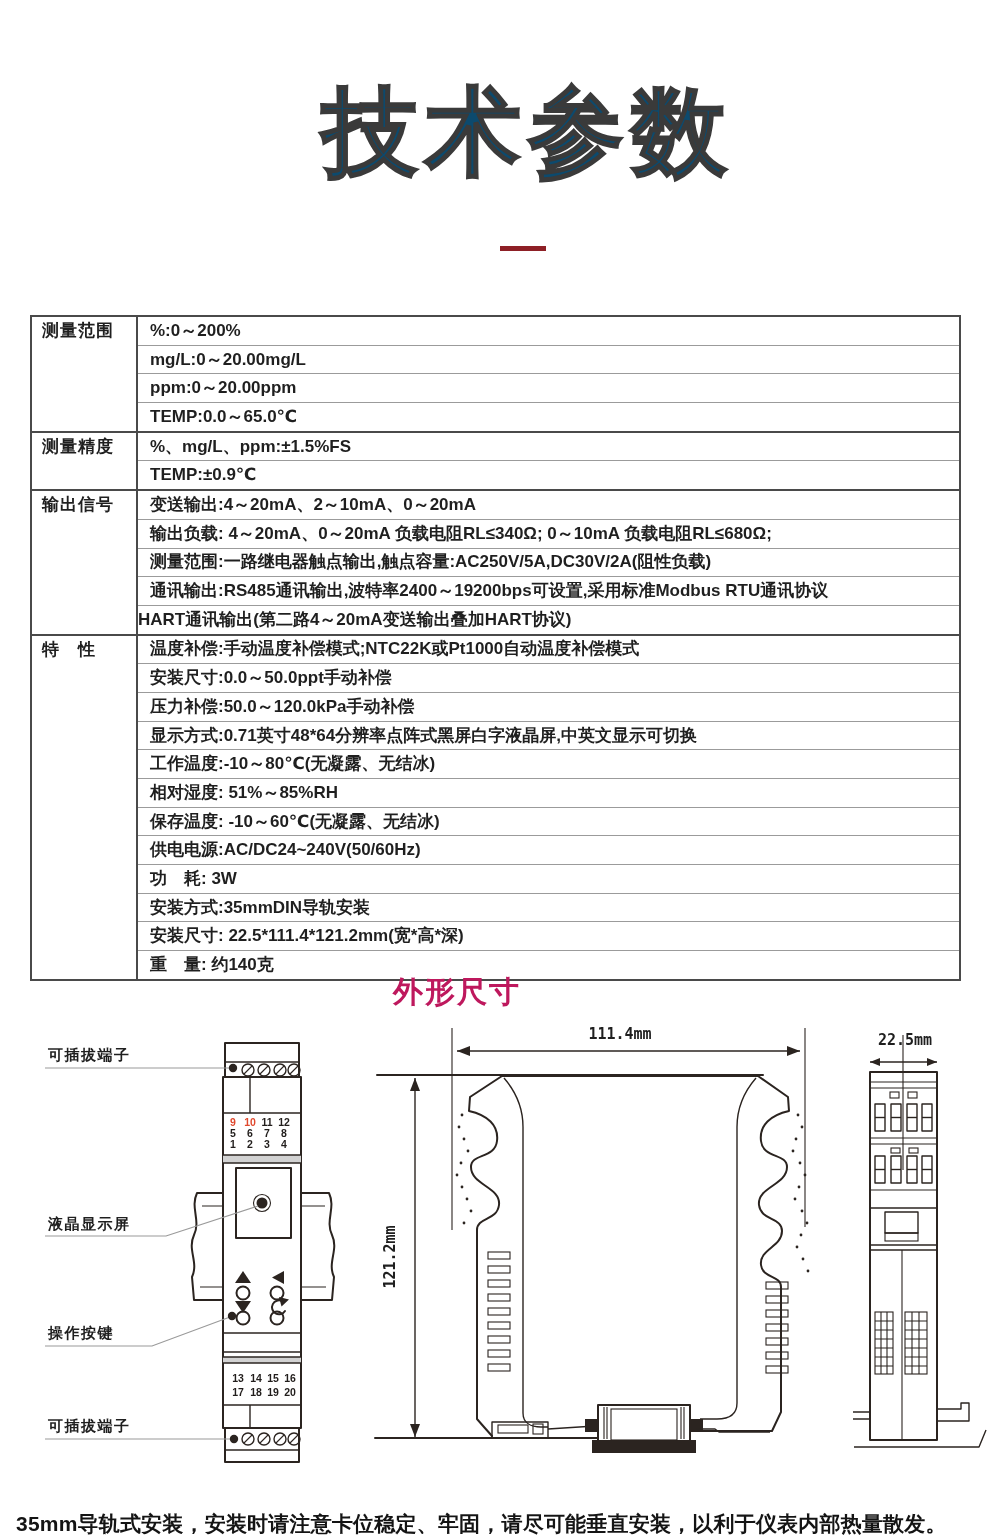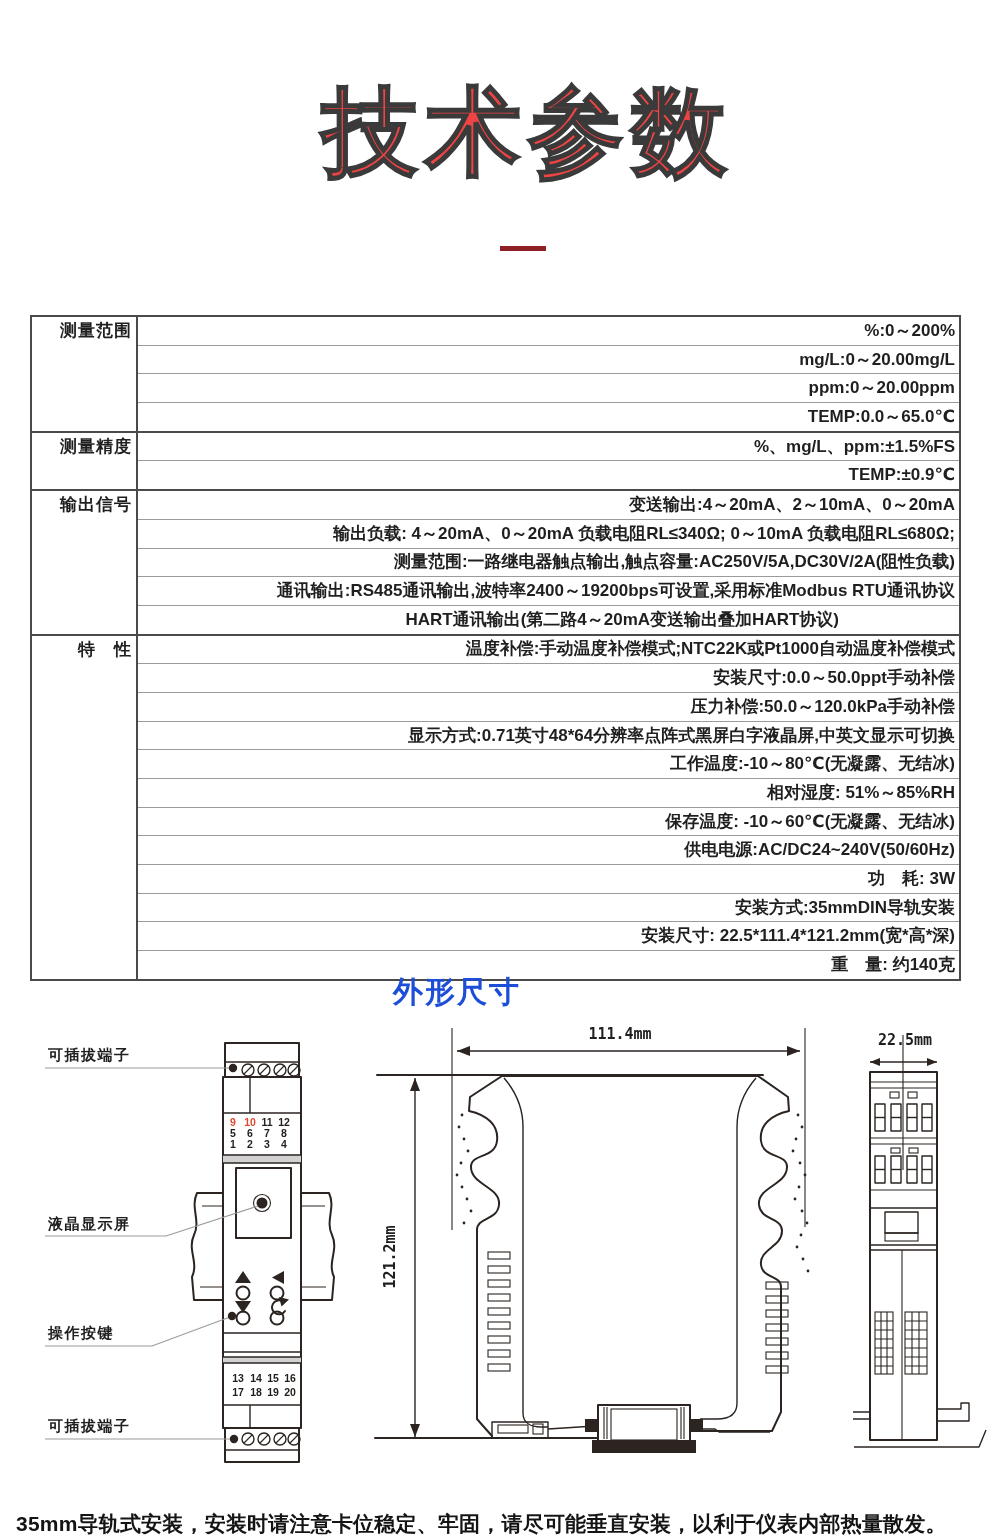"技术参数" .page-title { color: #ef4444 -> #0c4a6e }
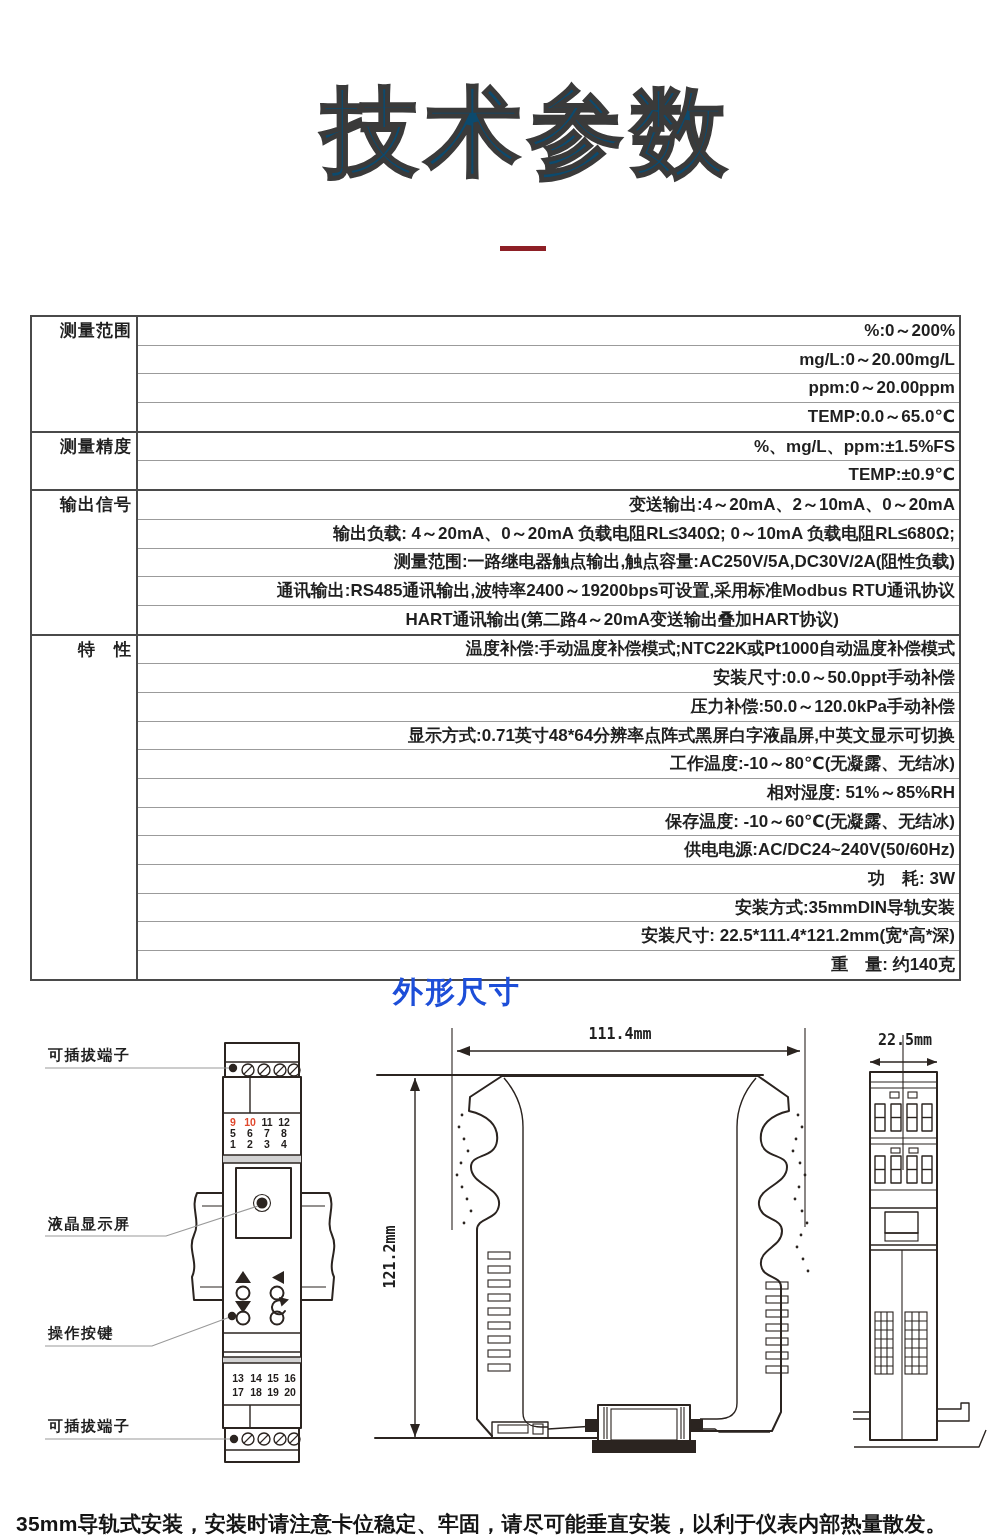"测量范围" table.spec th,table.spec td { text-align: right -> left }
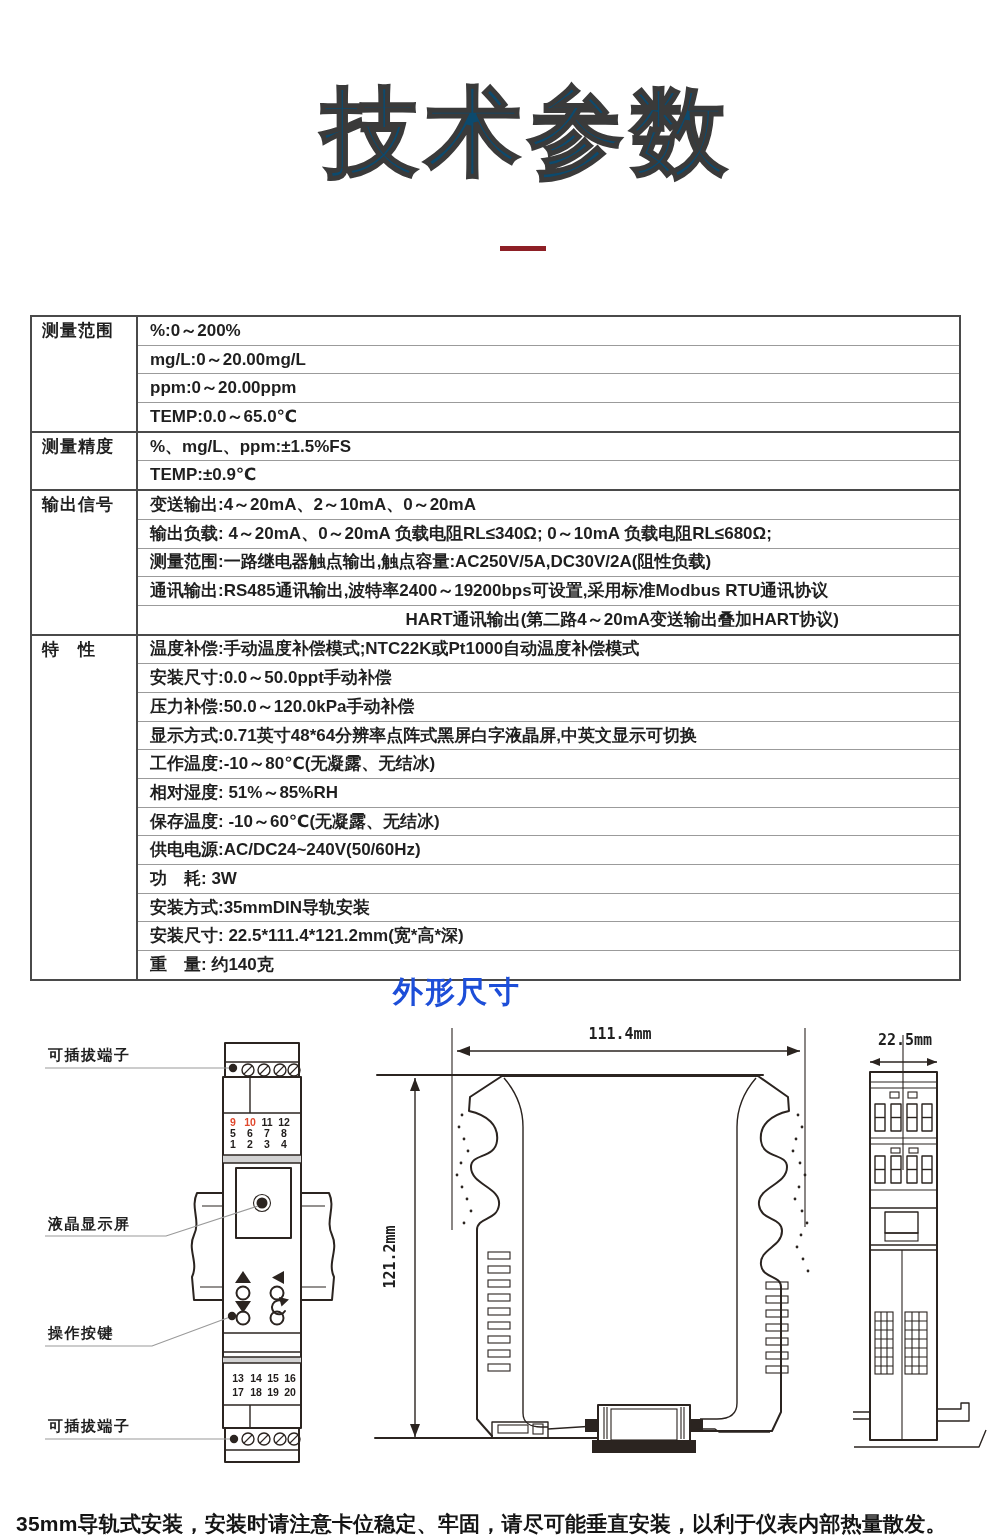"HART通讯输出(第二路4～20mA变送输出叠加HART协议)" table.spec td.ctr { text-align: right -> left }
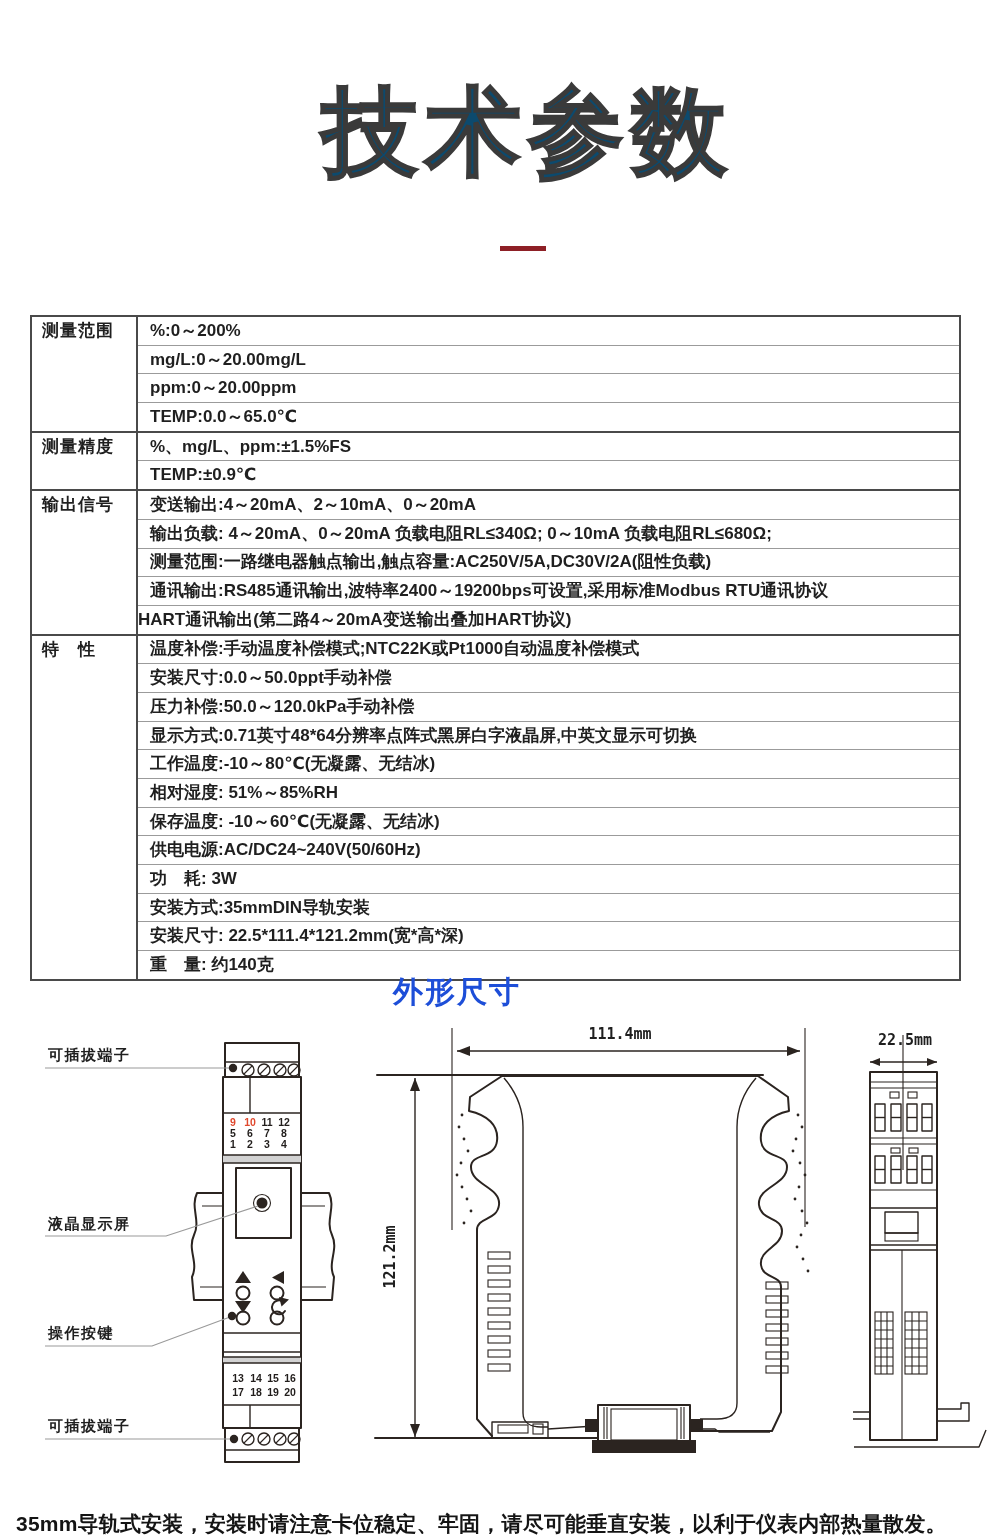"外形尺寸" .dims-heading { color: #1d4ed8 -> #be185d }
